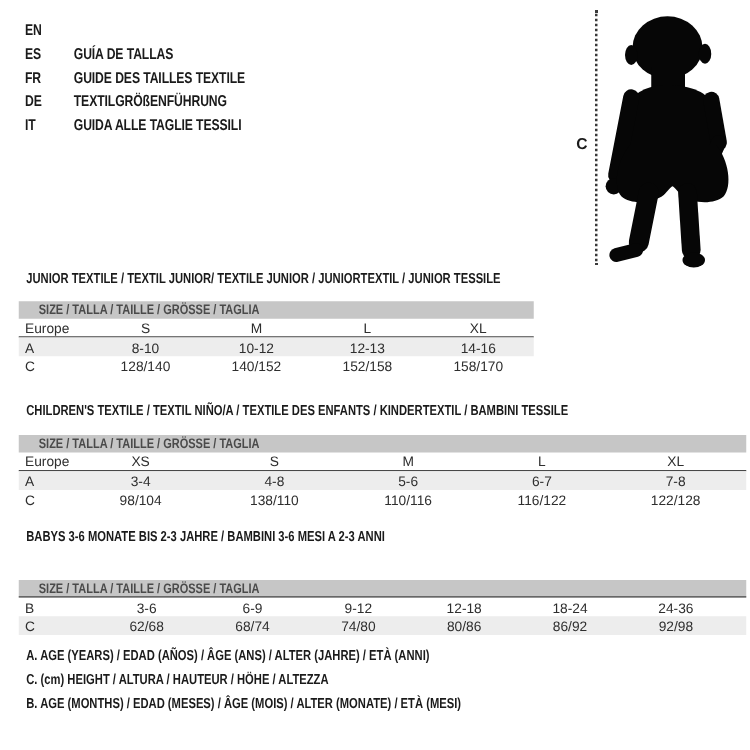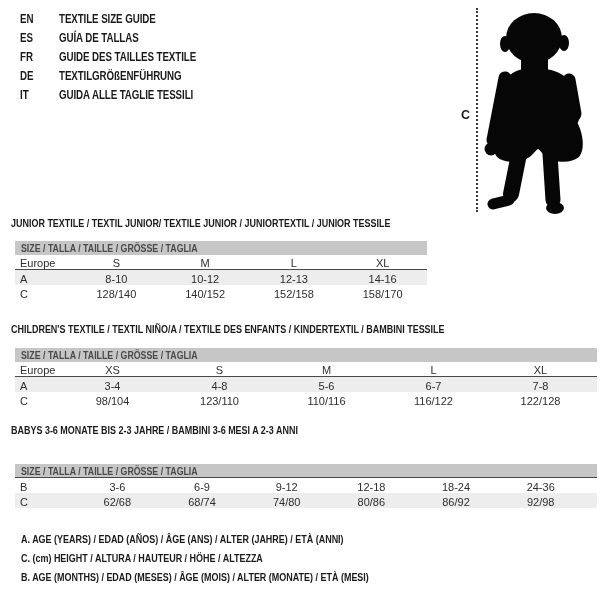"EN" .lang-row { align-items: flex-start -> flex-end }
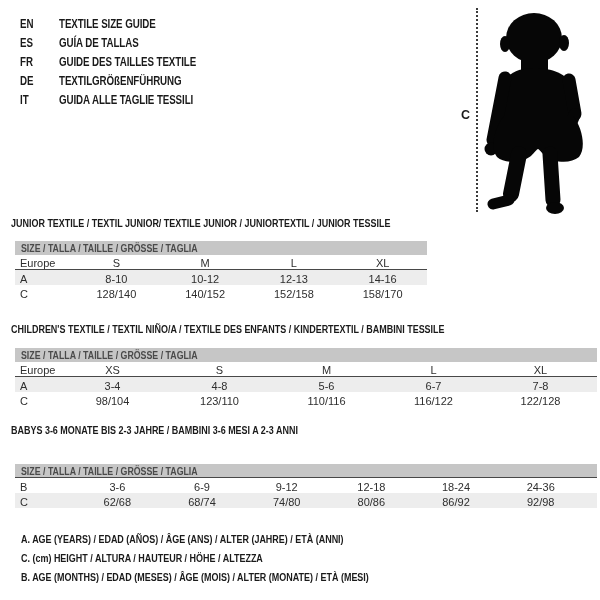"TEXTILE SIZE GUIDE" span.lang-label { html: <span><span>TEXTILE SIZE GUIDE</span></span> -> none }
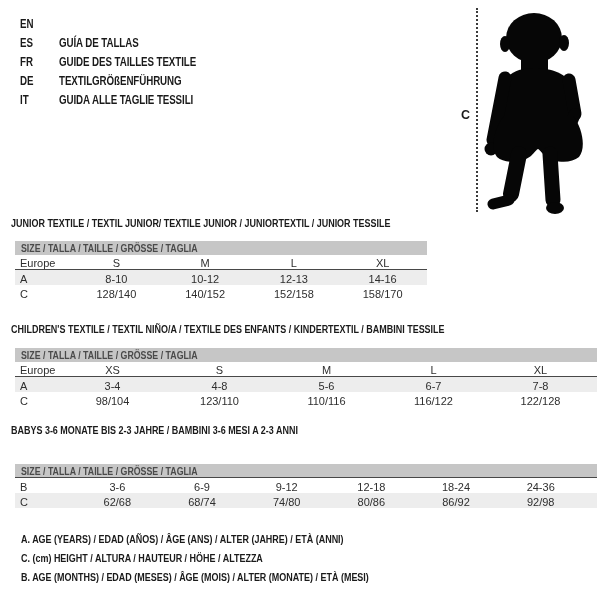"JUNIOR TEXTILE / TEXTIL JUNIOR/" .section-title { left: 11px -> 21px }
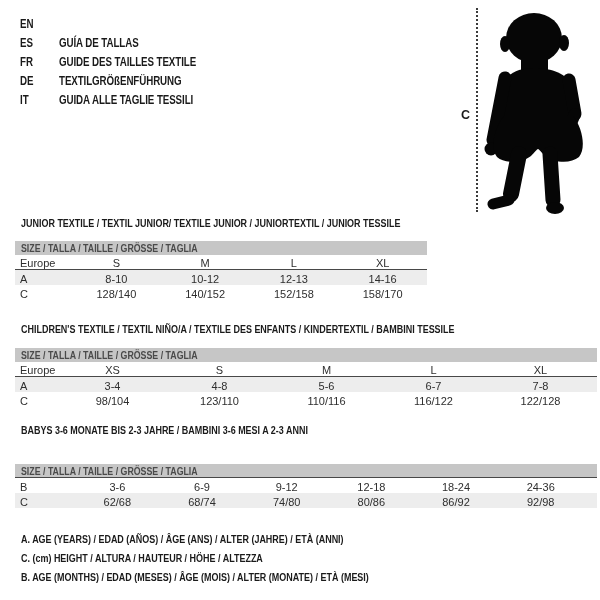"SIZE / TALLA / TAILLE" .size-bar { padding-left: 6px -> 16px }
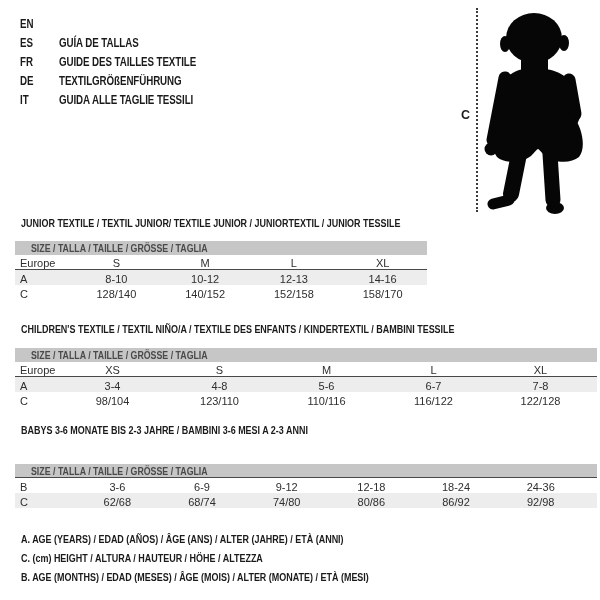"123/110" span.cell { text: 123/110 -> 138/110 }
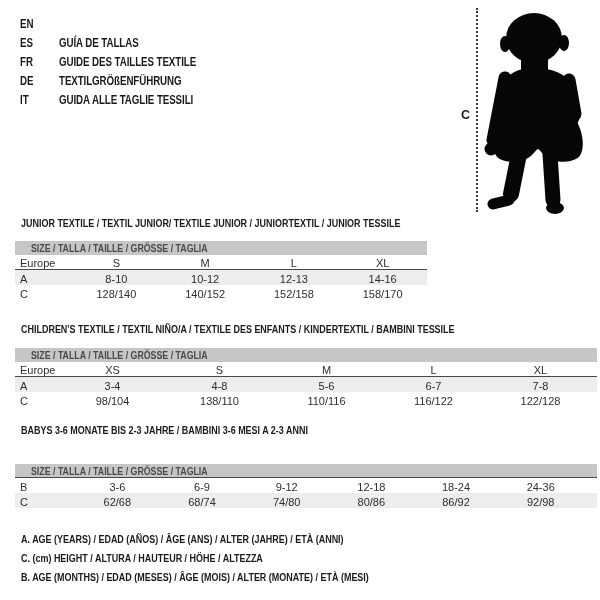"A. AGE (YEARS) / EDAD" .footnotes { top: 530px -> 516px }
